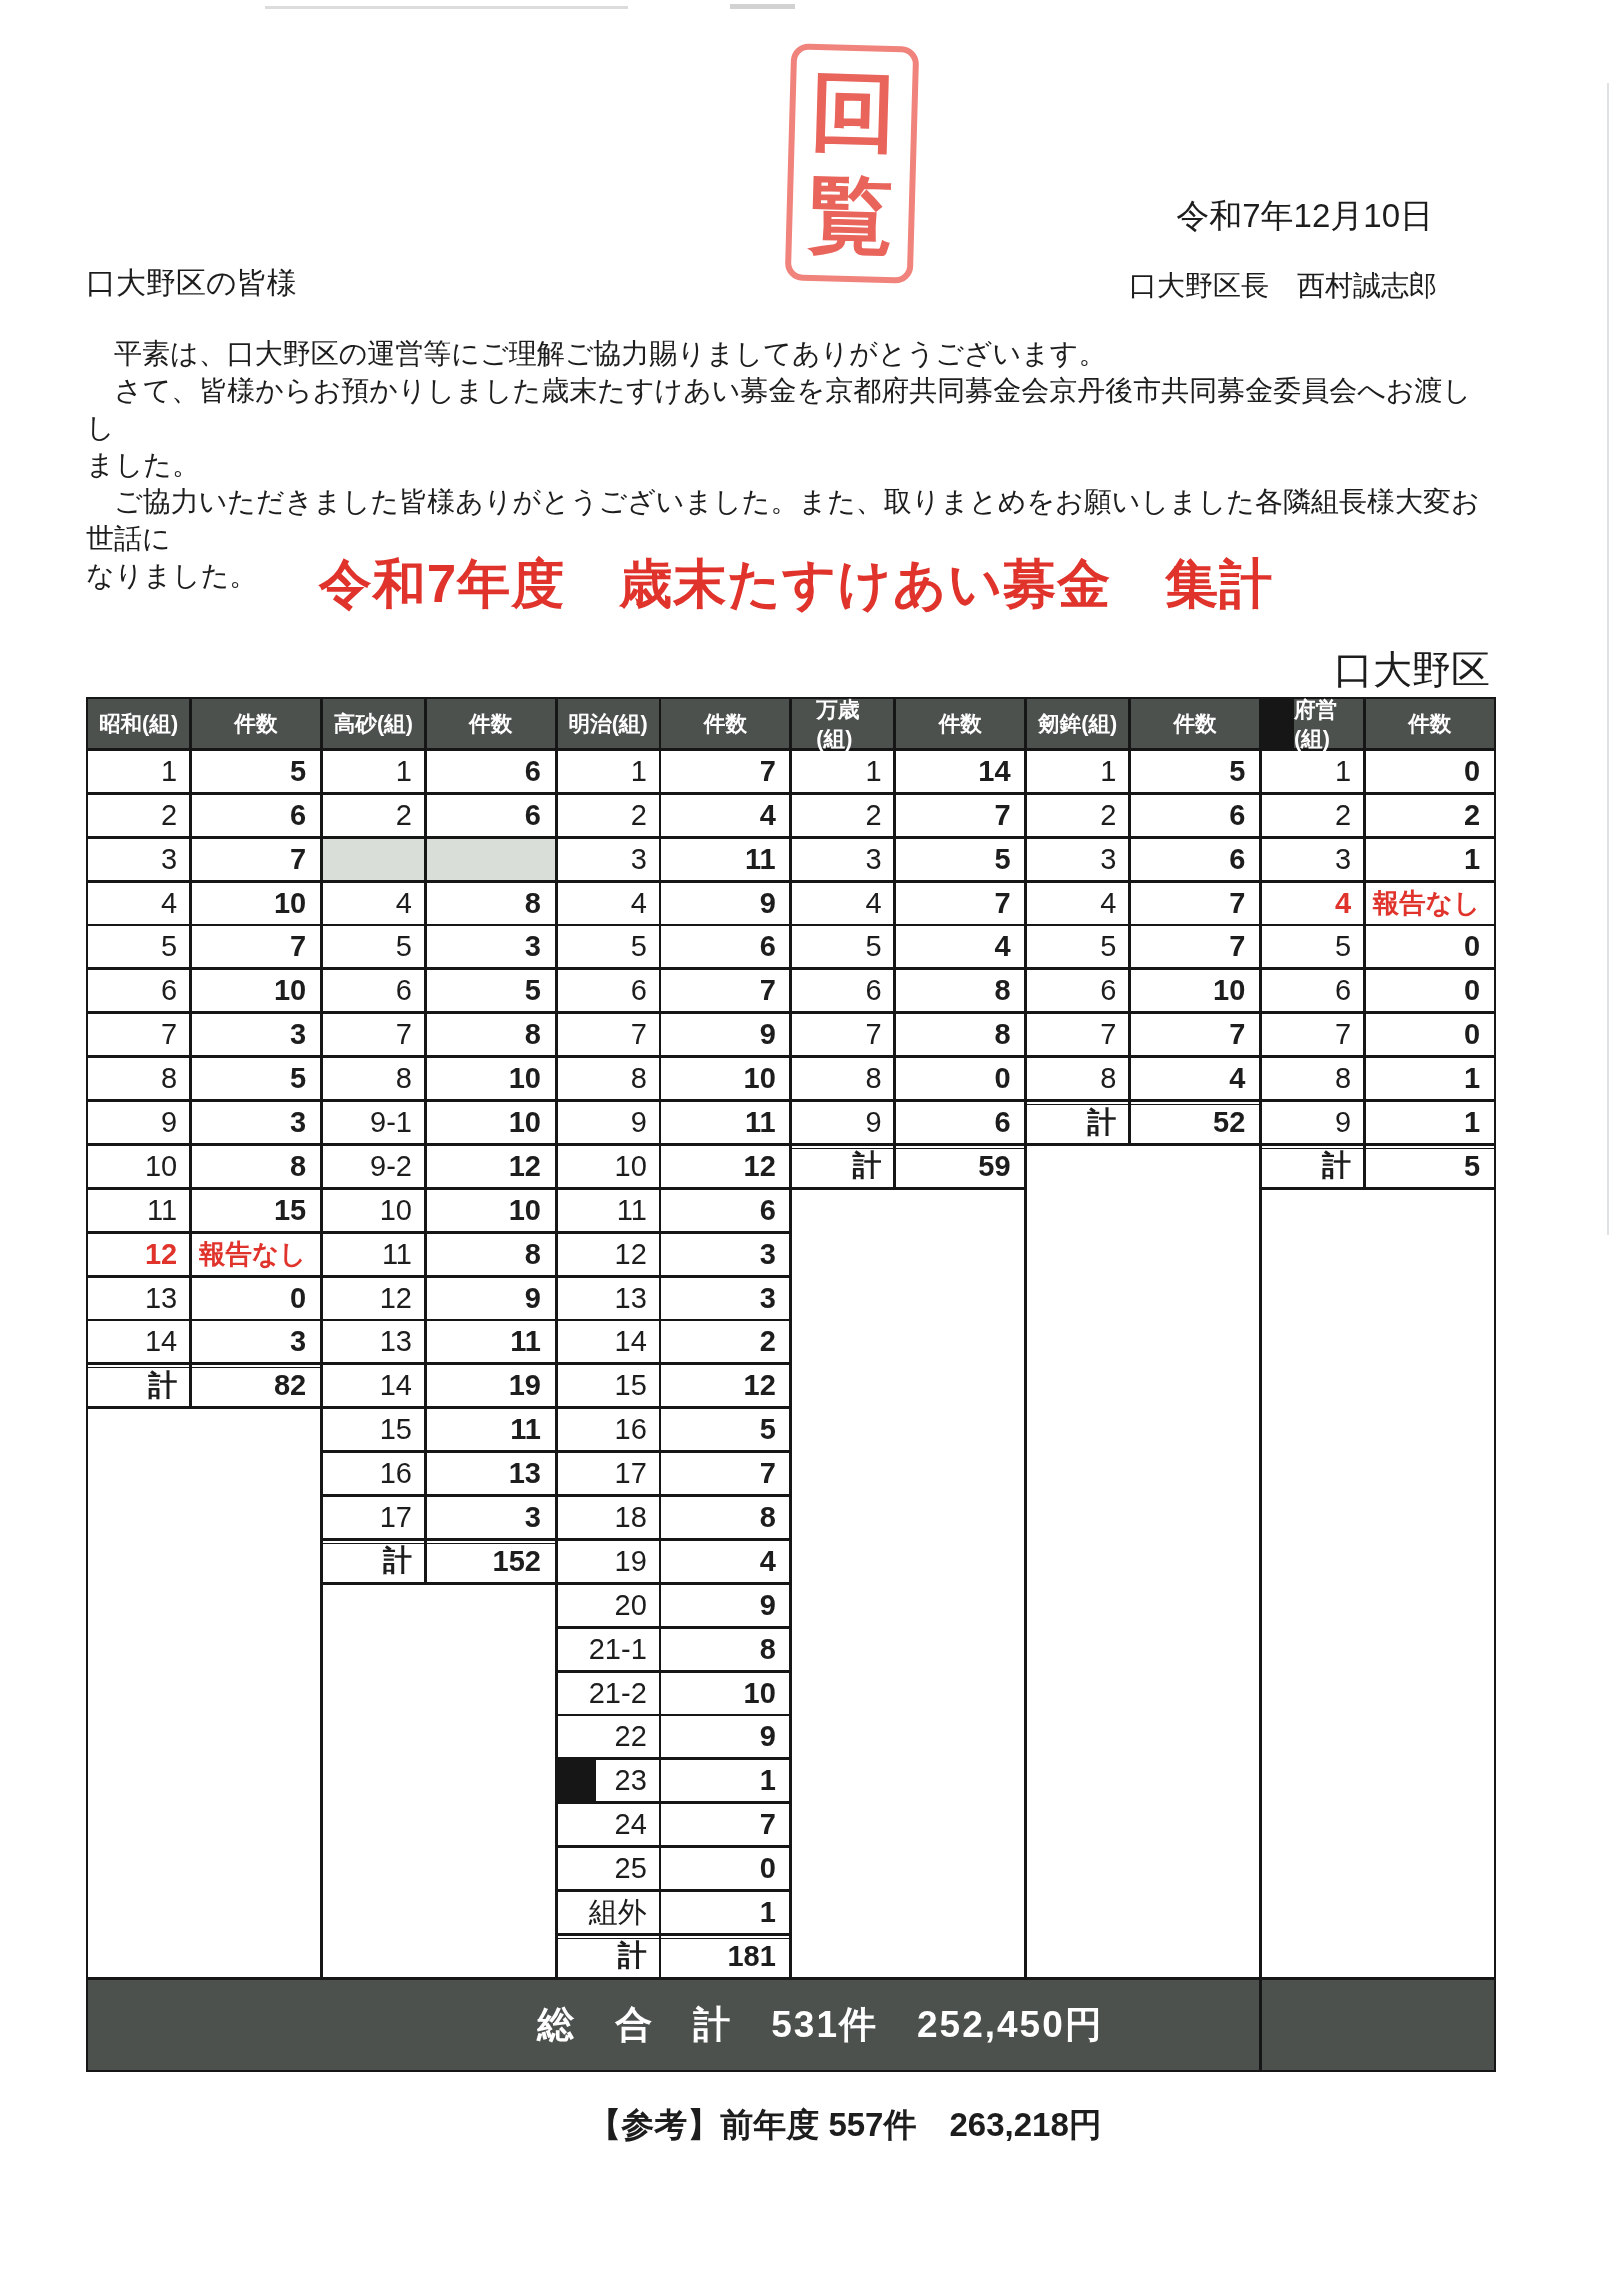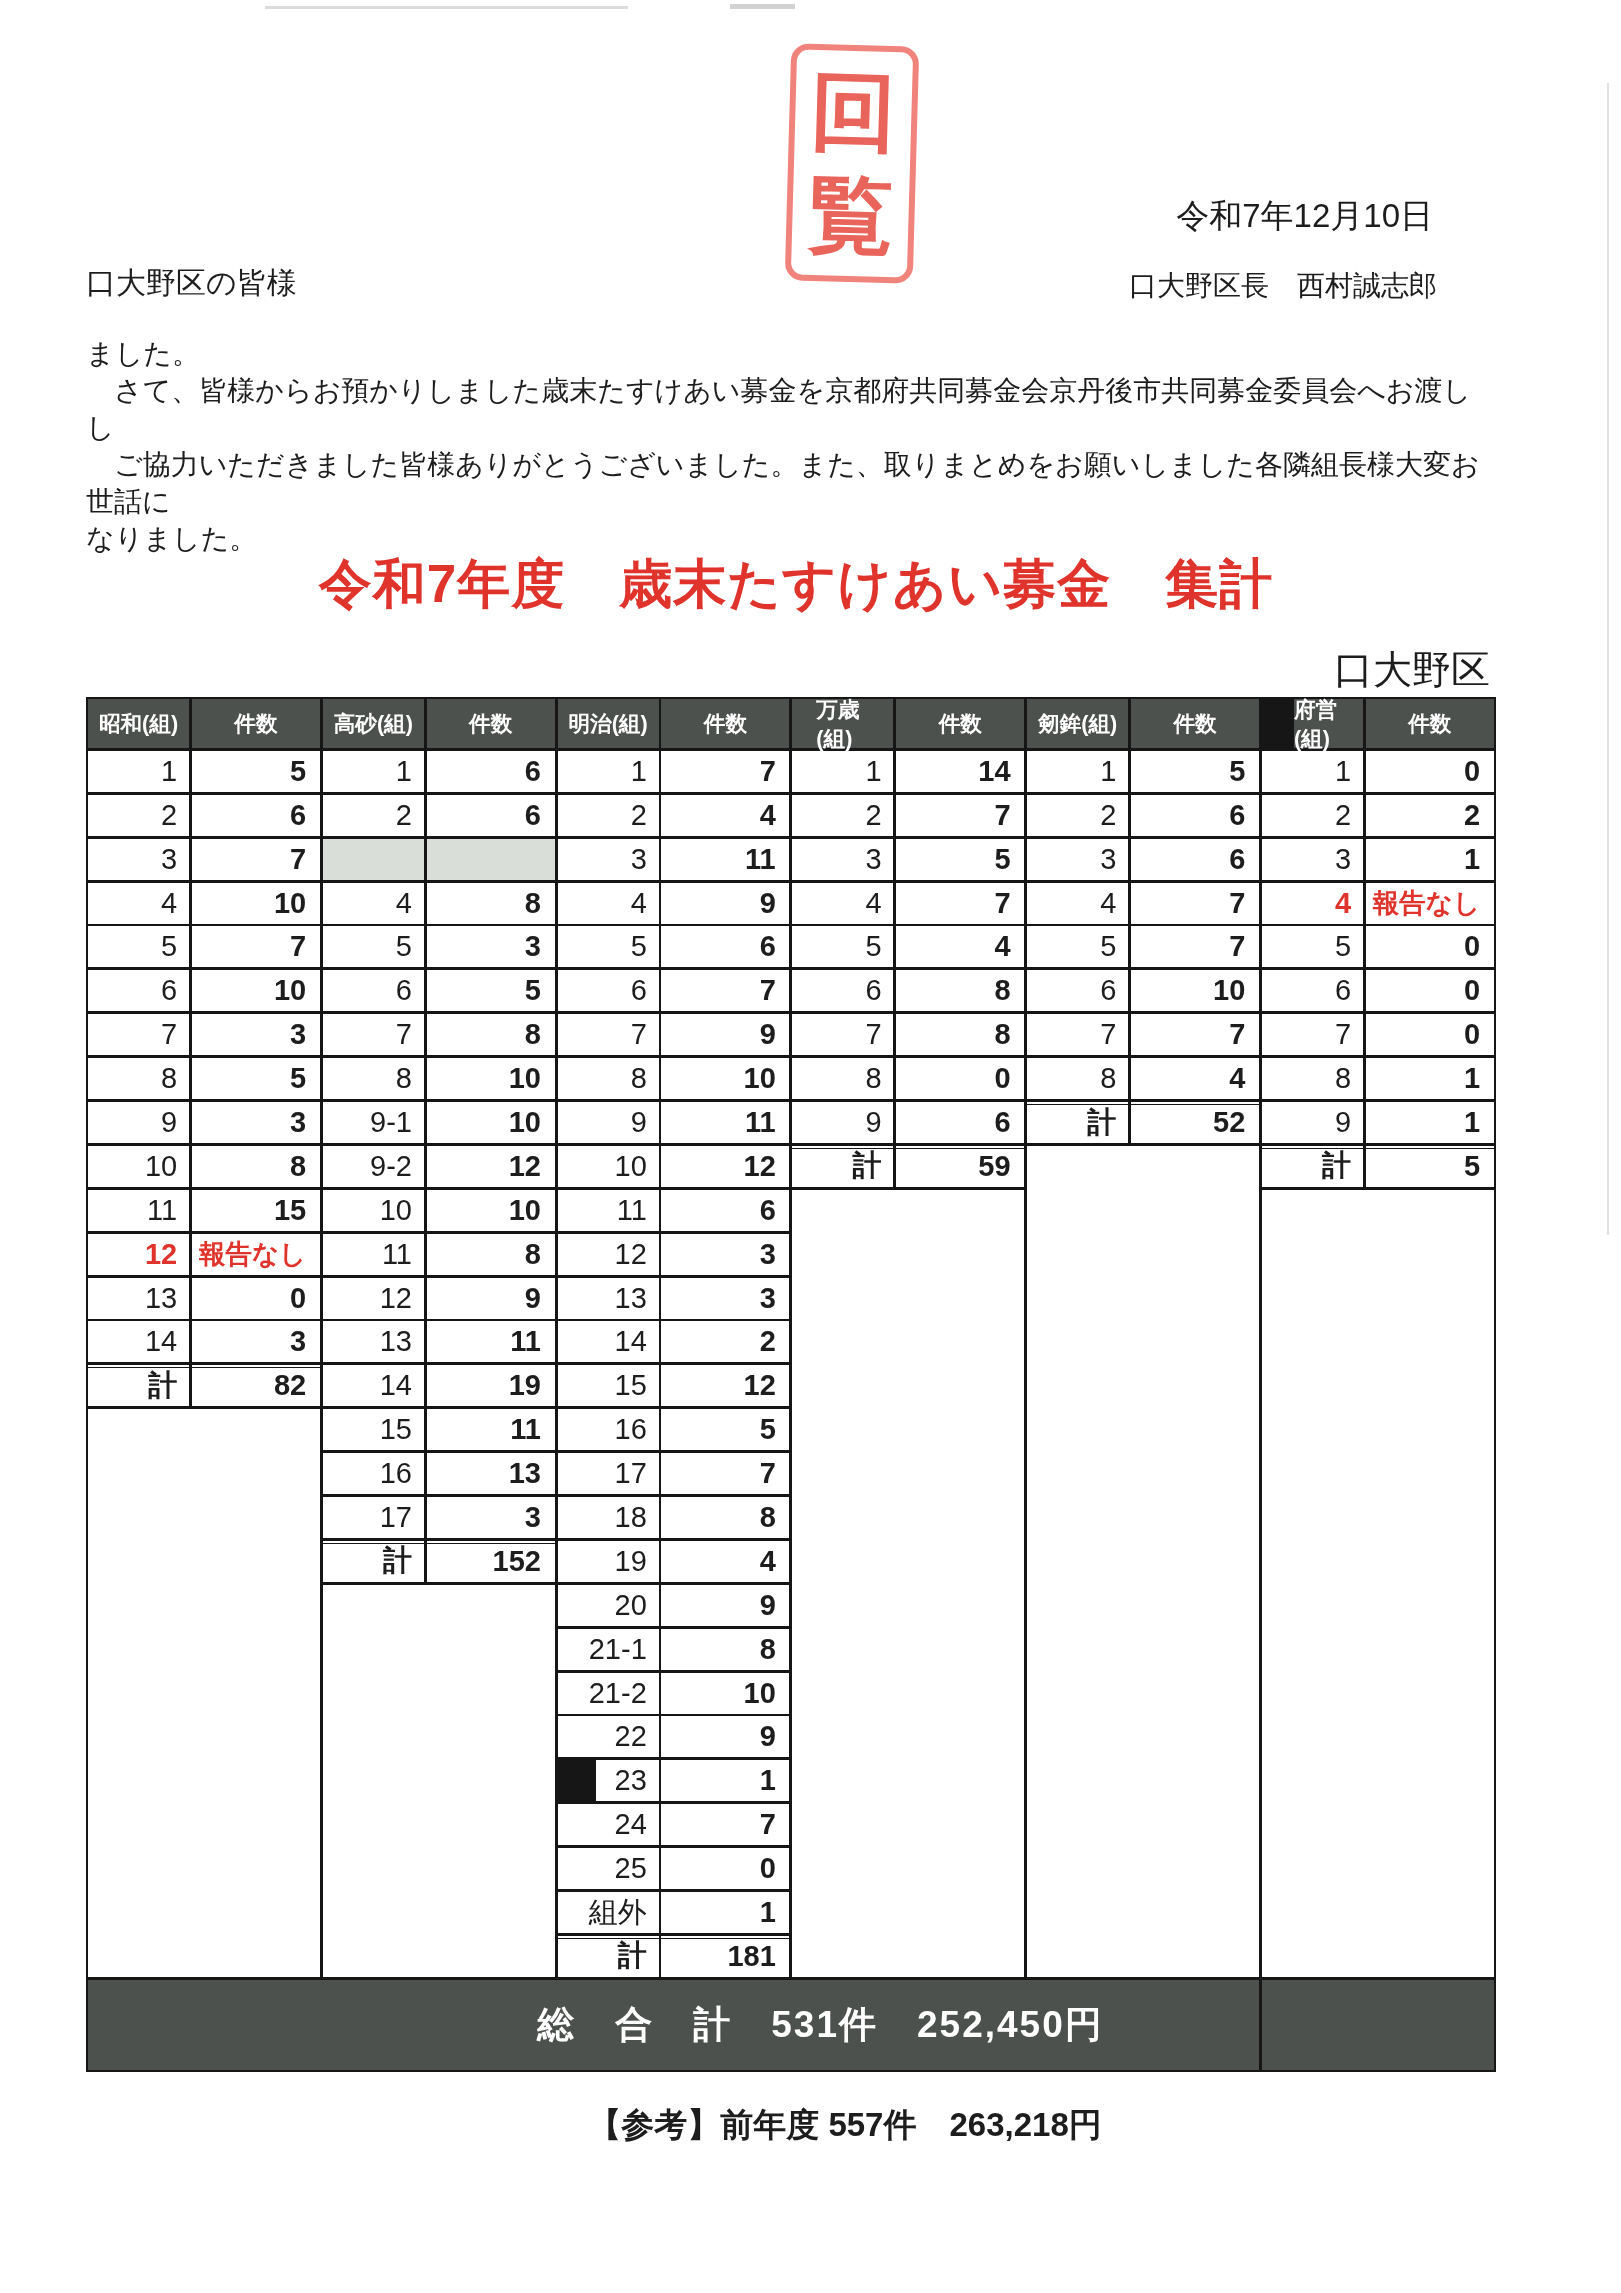"平素は、口大野区の運営等にご理解ご協力賜りましてありがとうございます。" div { html: none -> <div> 平素は、口大野区の運営等にご理解ご協力賜りましてありがとうございます。</div> }
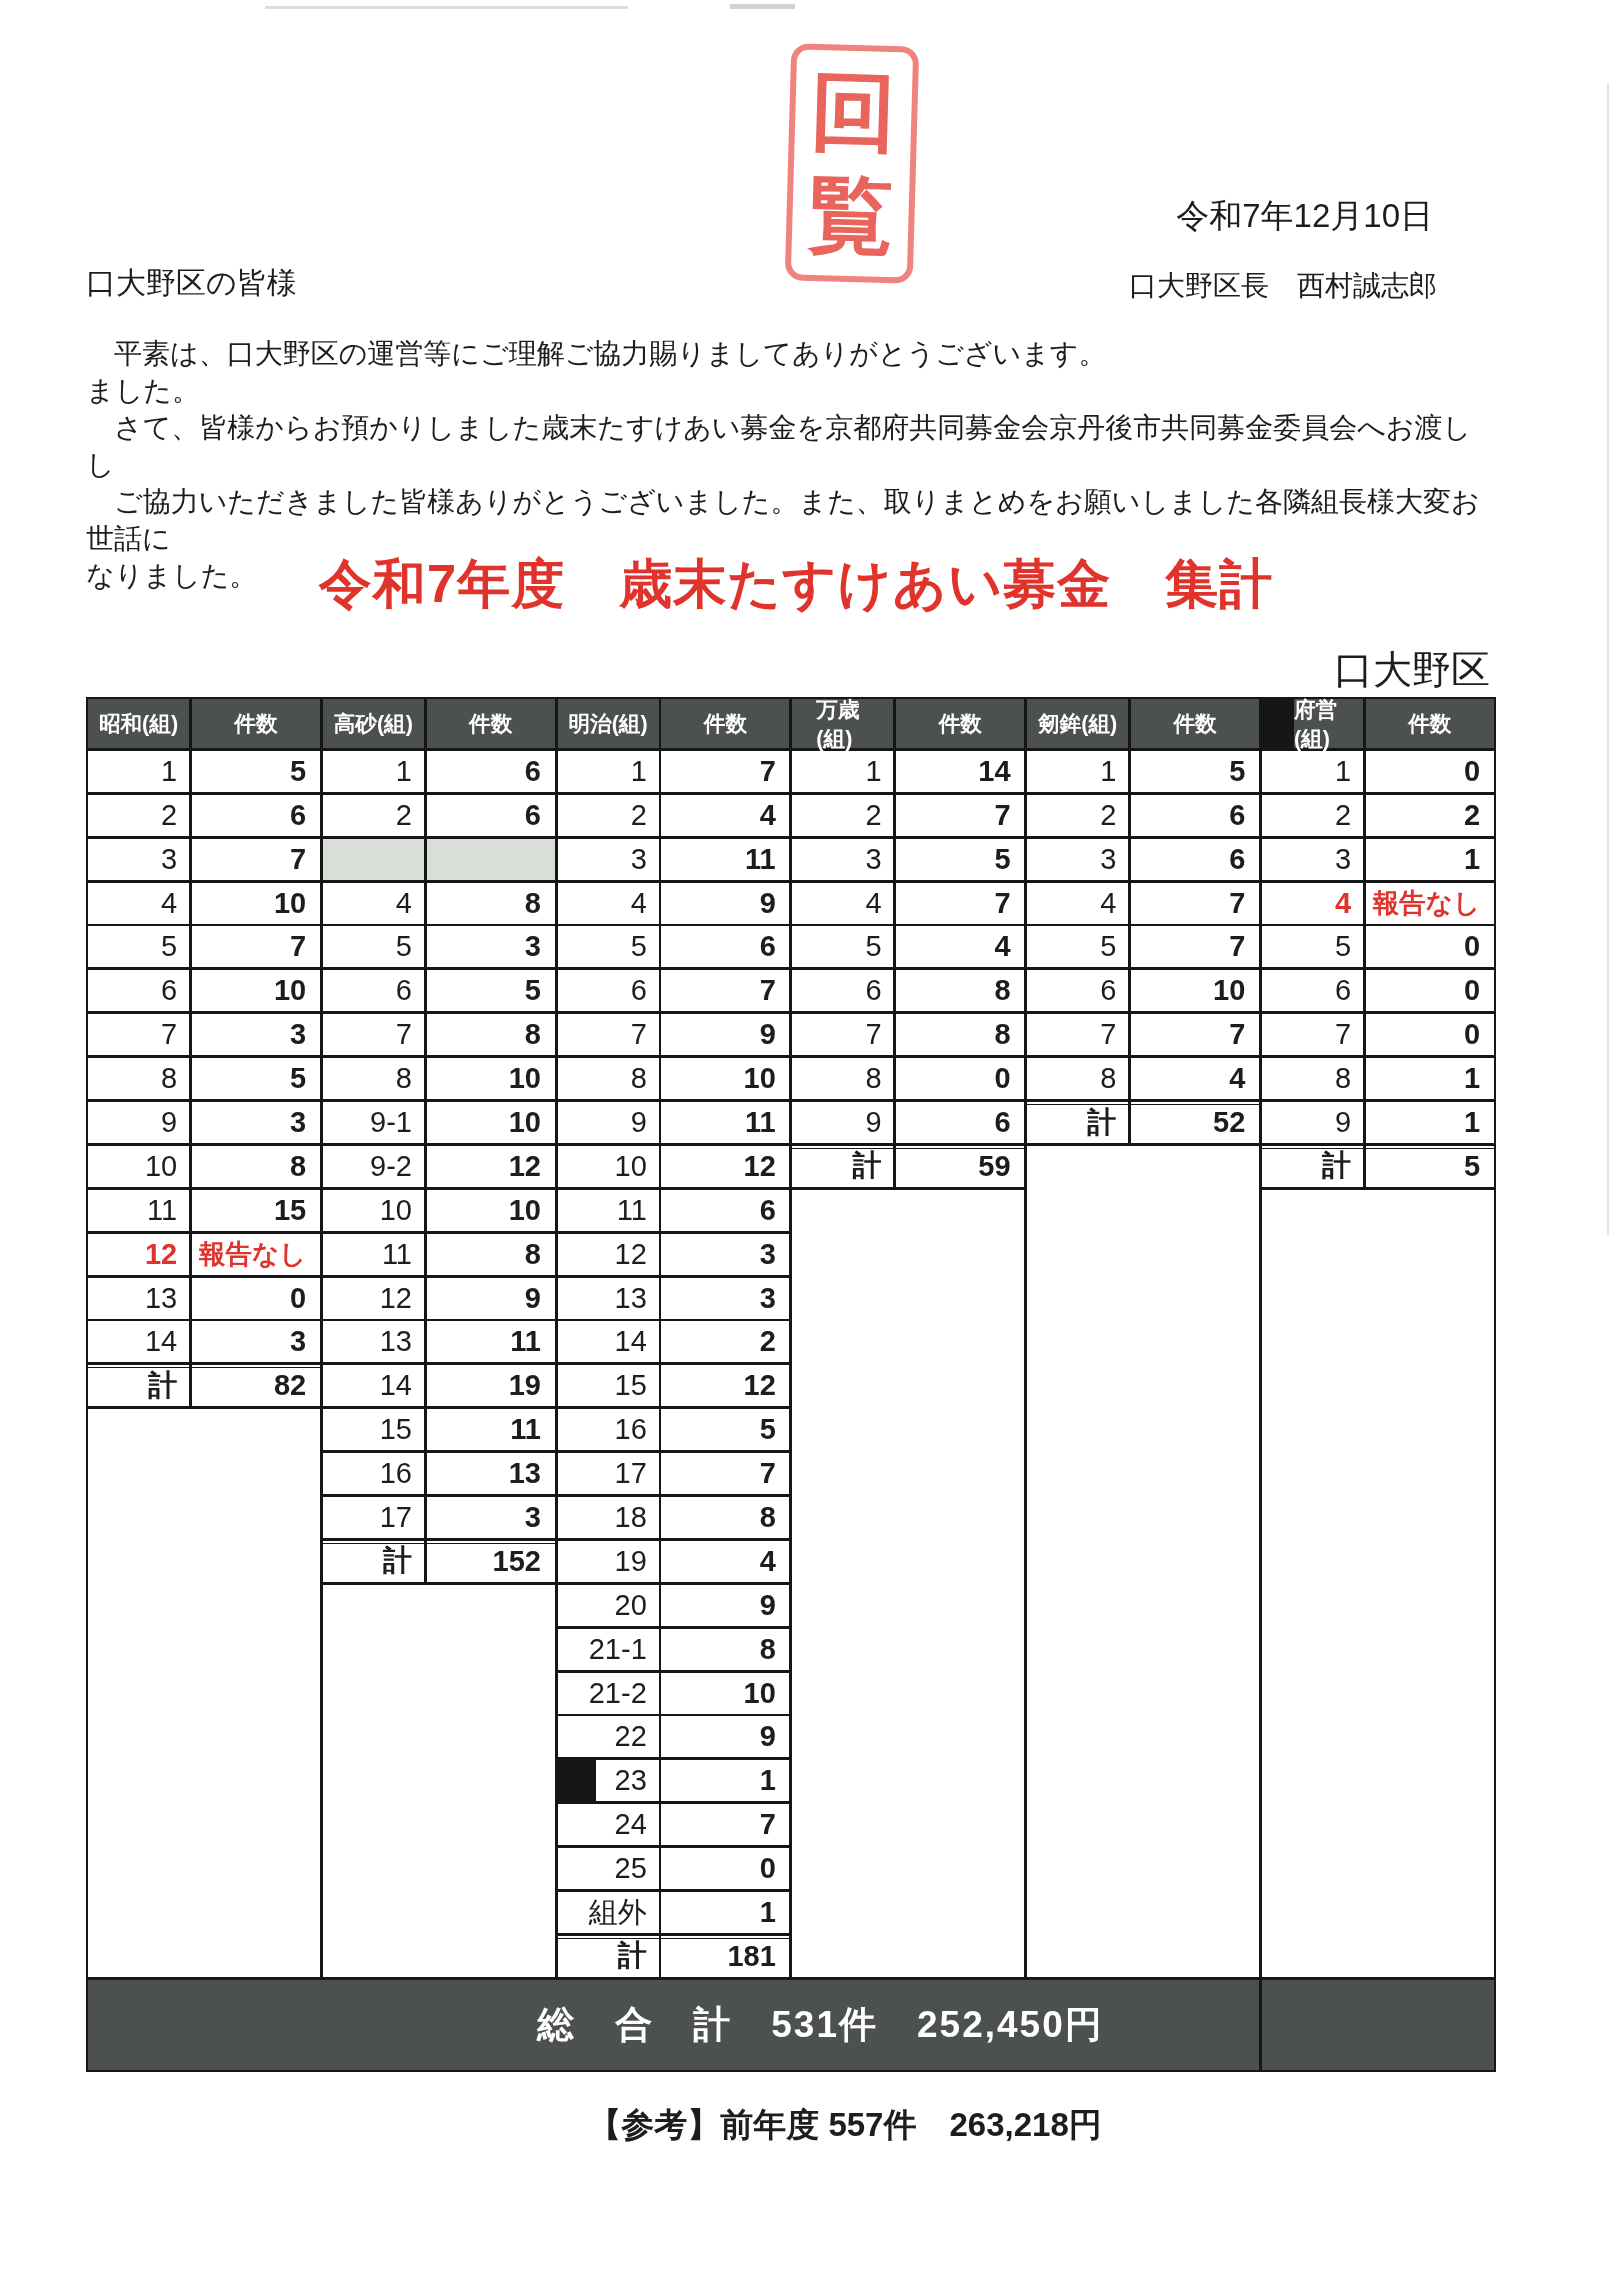"ました。" div { order: before "さて、皆様からお預かりしました歳末たすけあい募金を京都府共同募金会京丹後市共同募" -> after "さて、皆様からお預かりしました歳末たすけあい募金を京都府共同募金会京丹後市共同募" }
